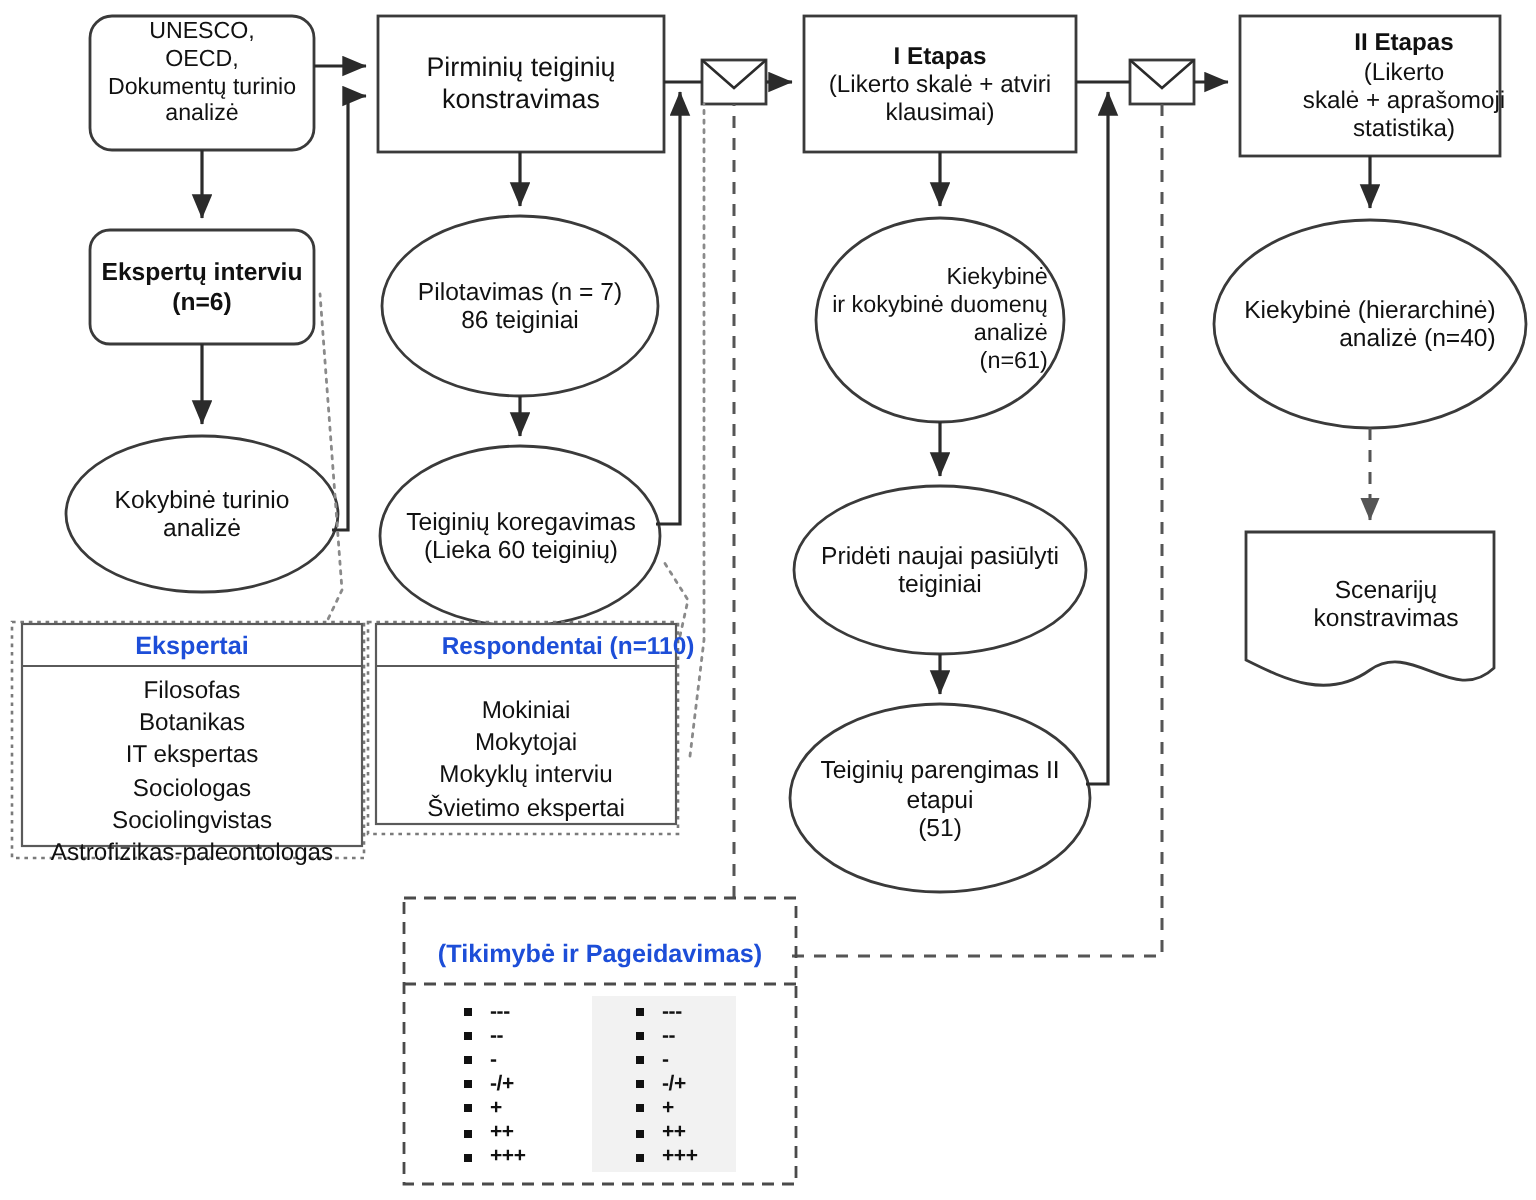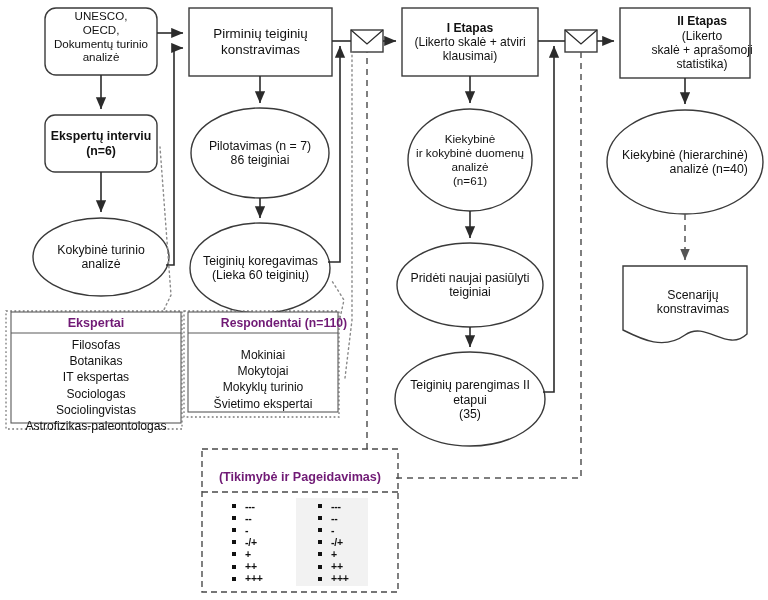"Kiekybinė" div.lbl { text-align: none -> right }
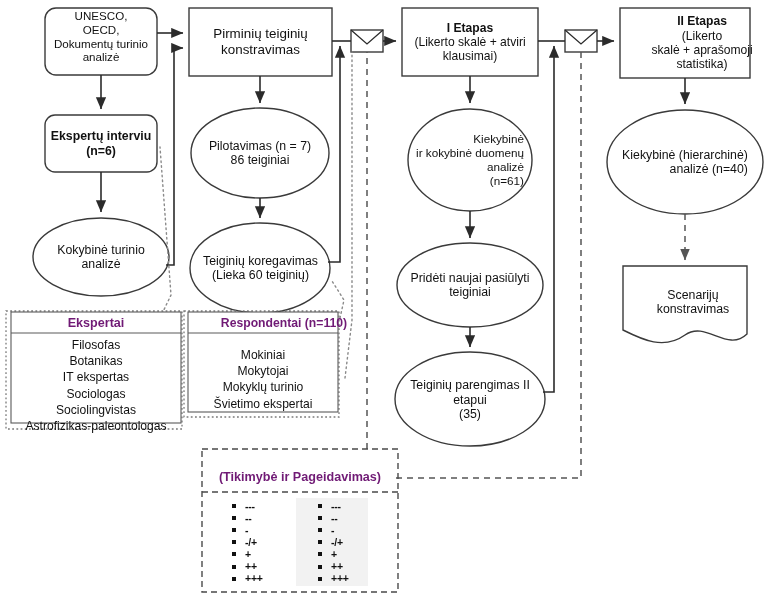"Ekspertai" .hdr-title { color: #701a75 -> #1d4ed8 }
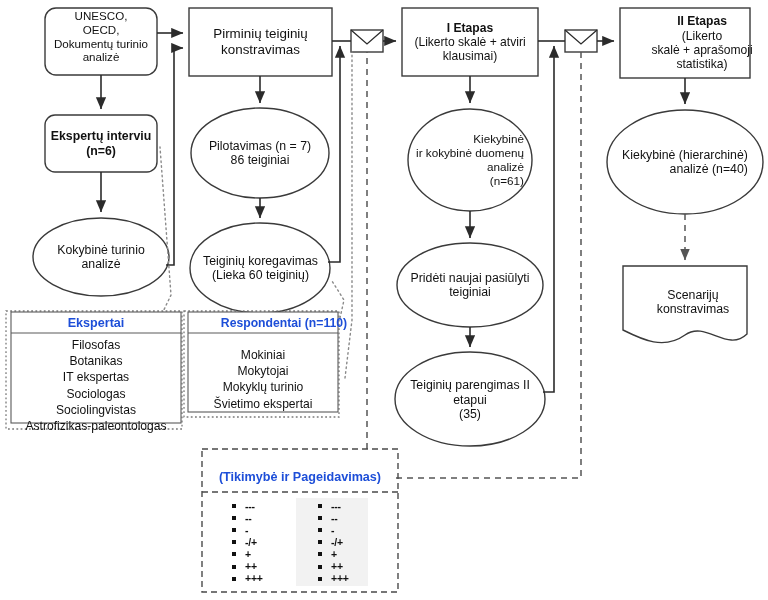"Mokyklų turinio" div { text: turinio -> interviu }
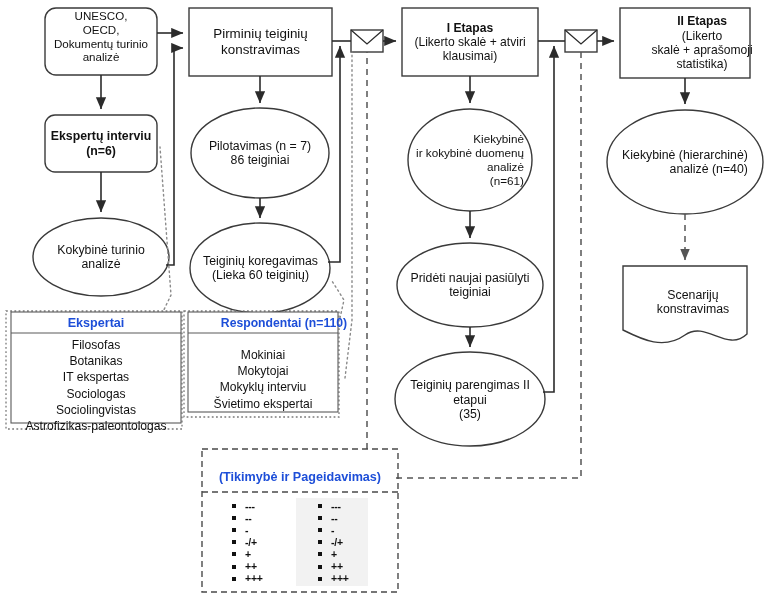"Teiginių parengimas II" div.lbl { text: 35 -> 51 }
